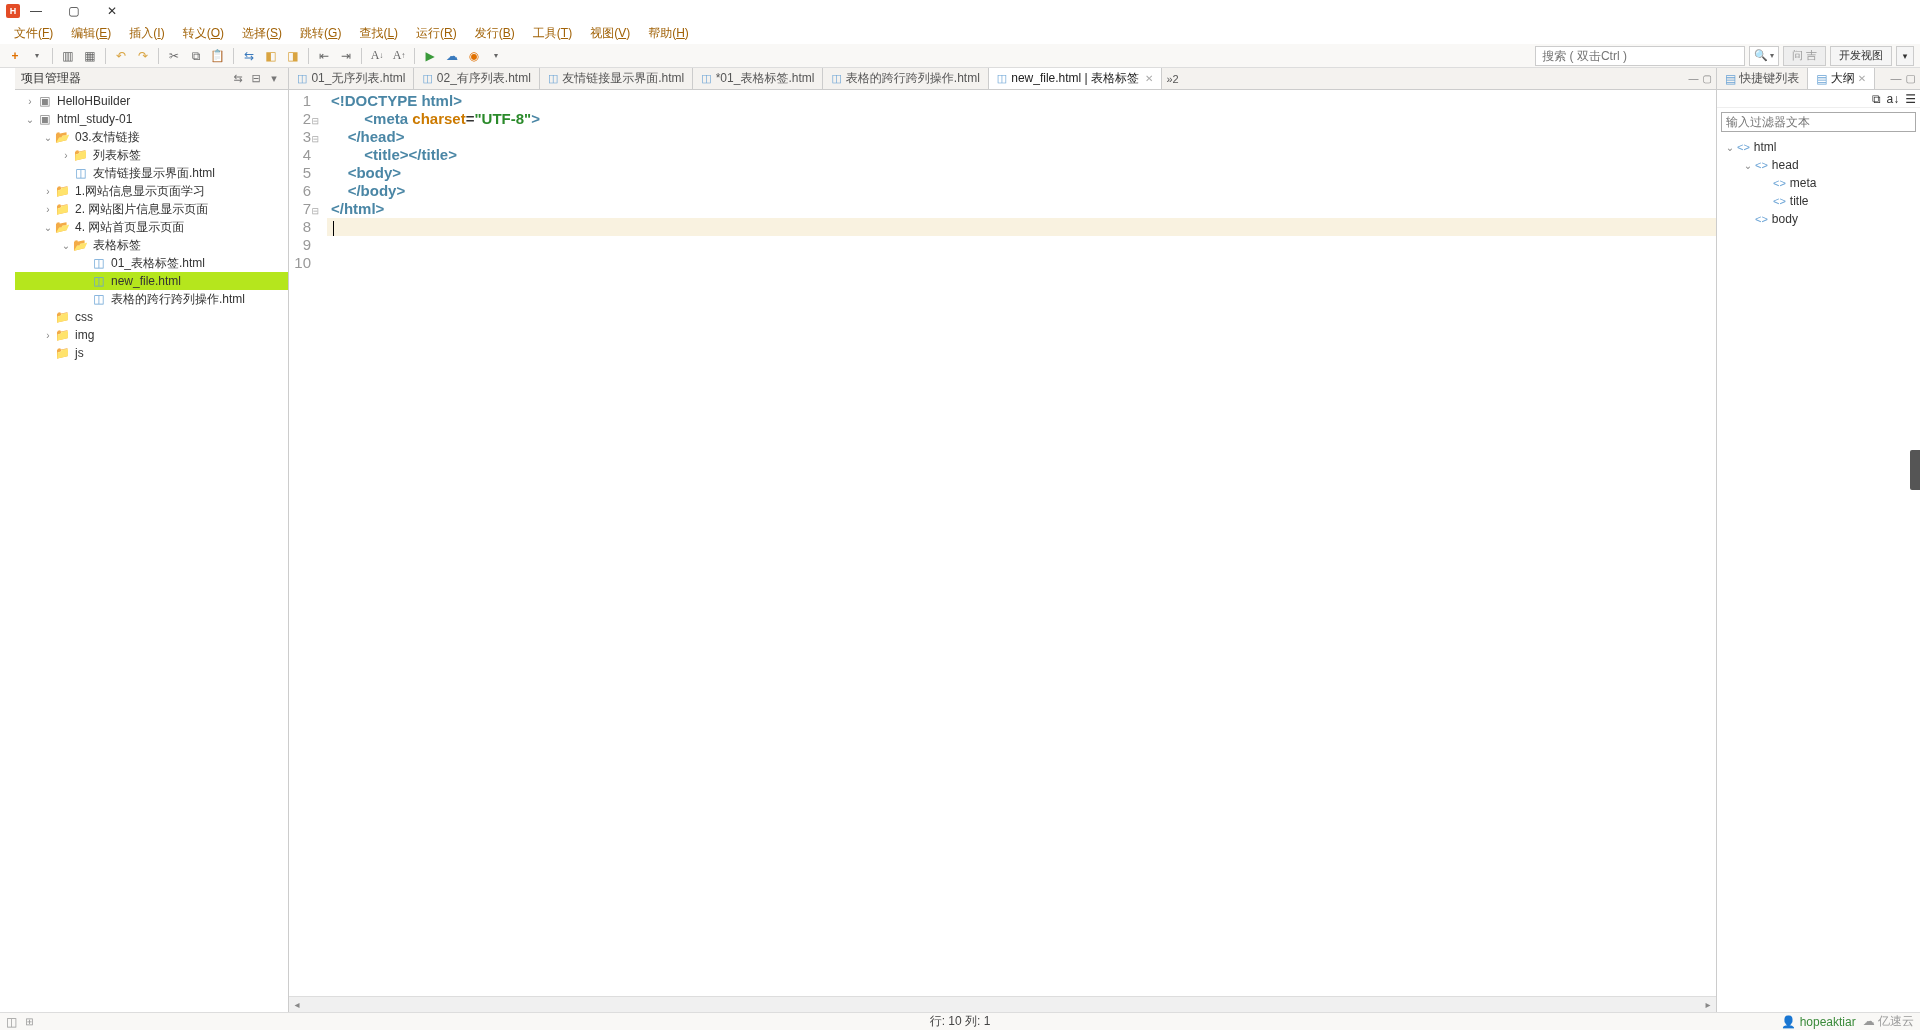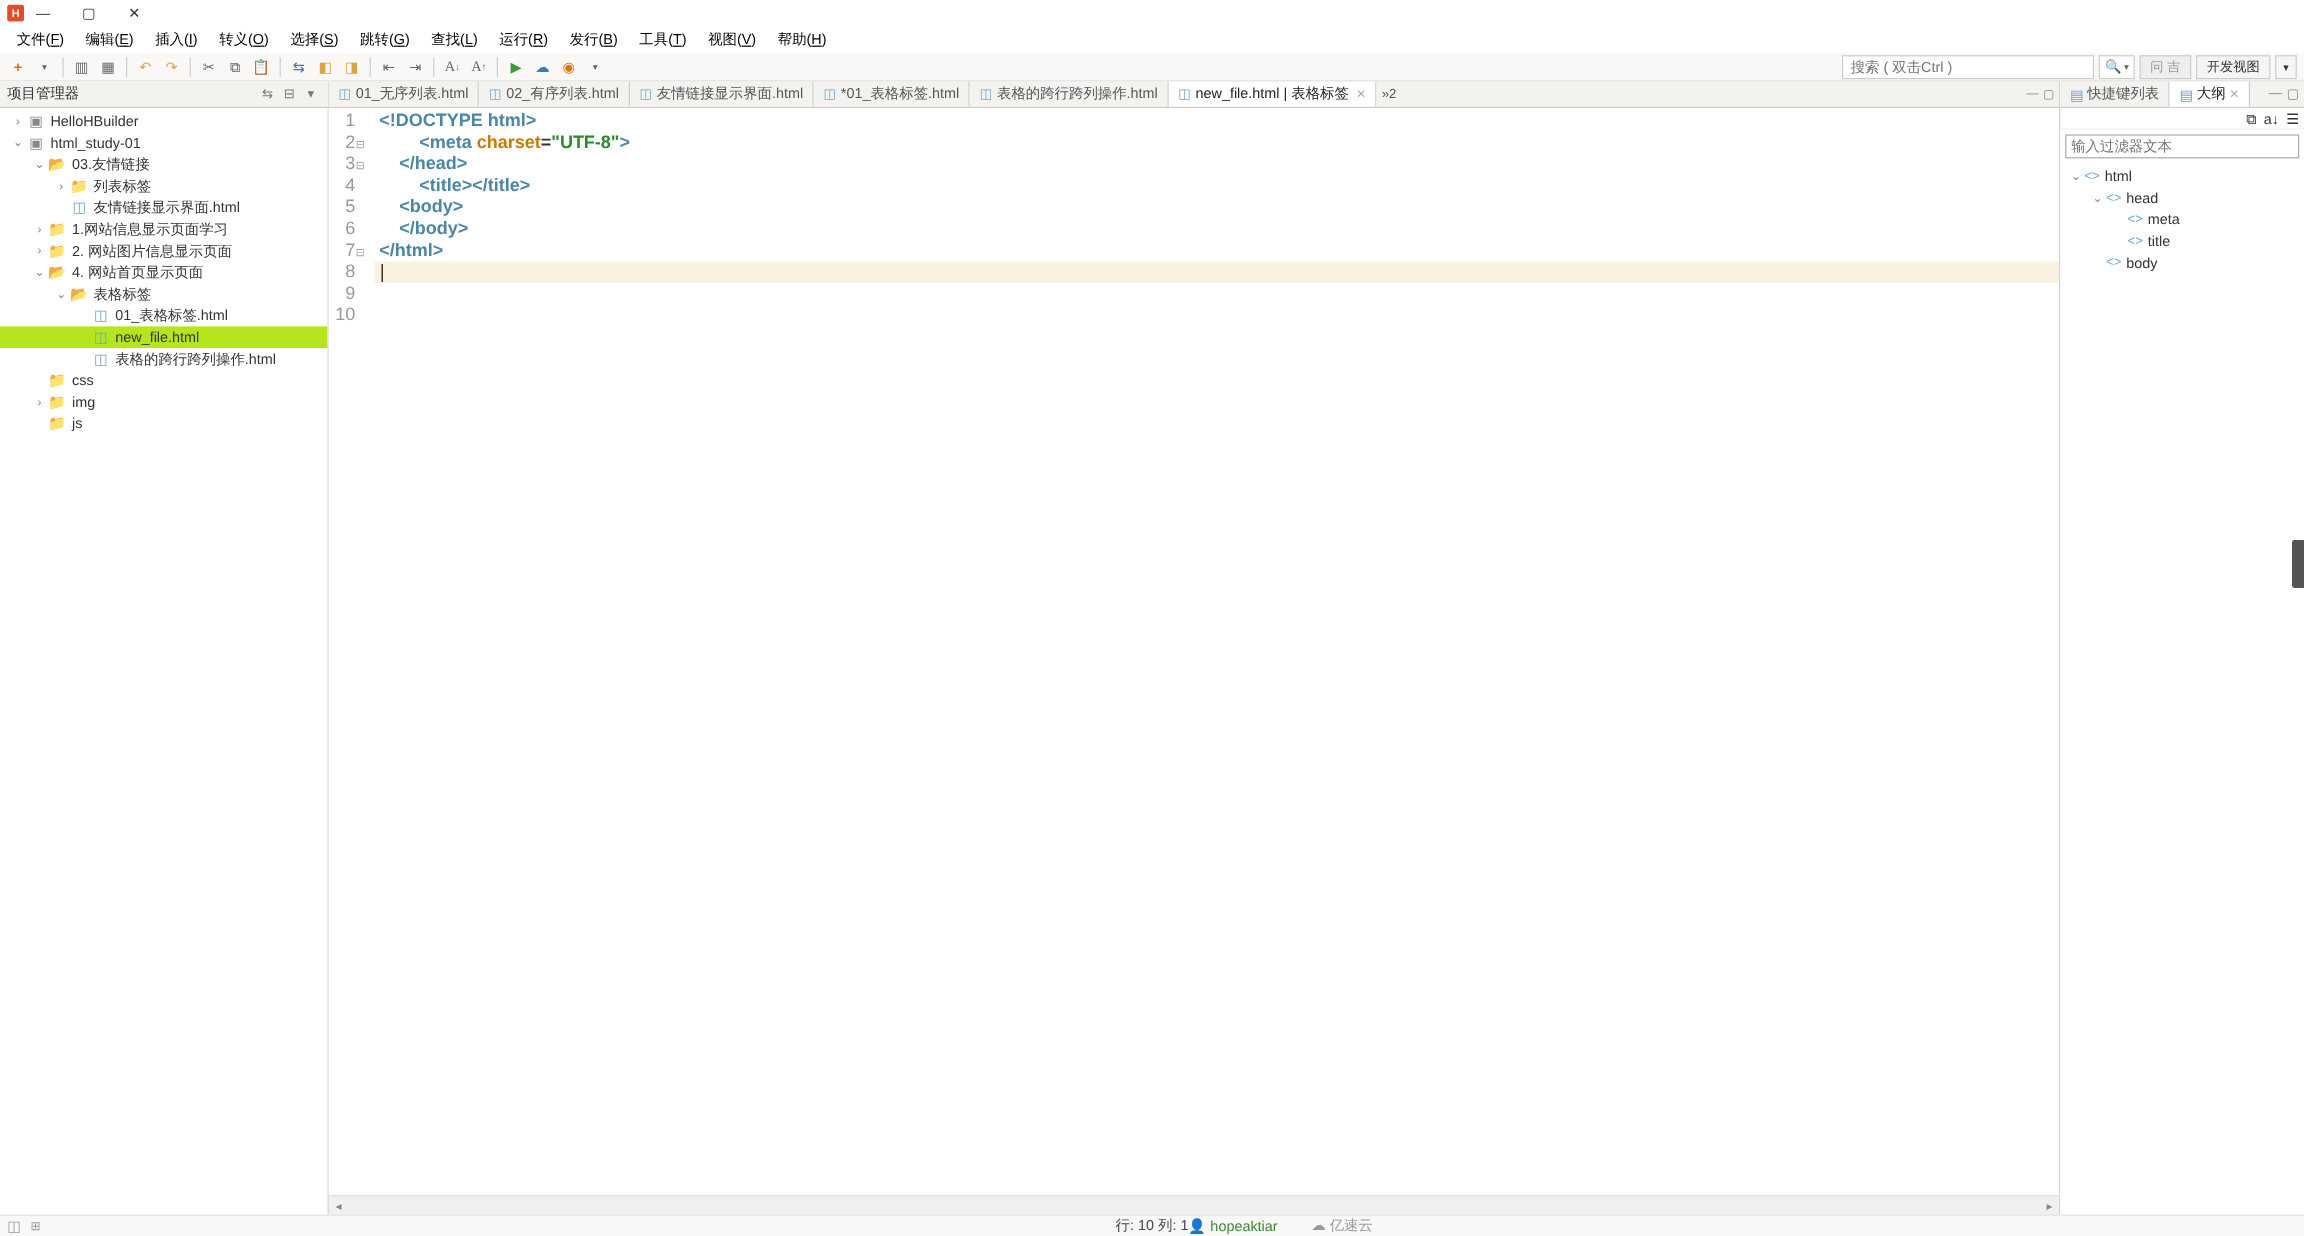"文件(F)" .menubar .menu-item { color: #000000 -> #a16207 }
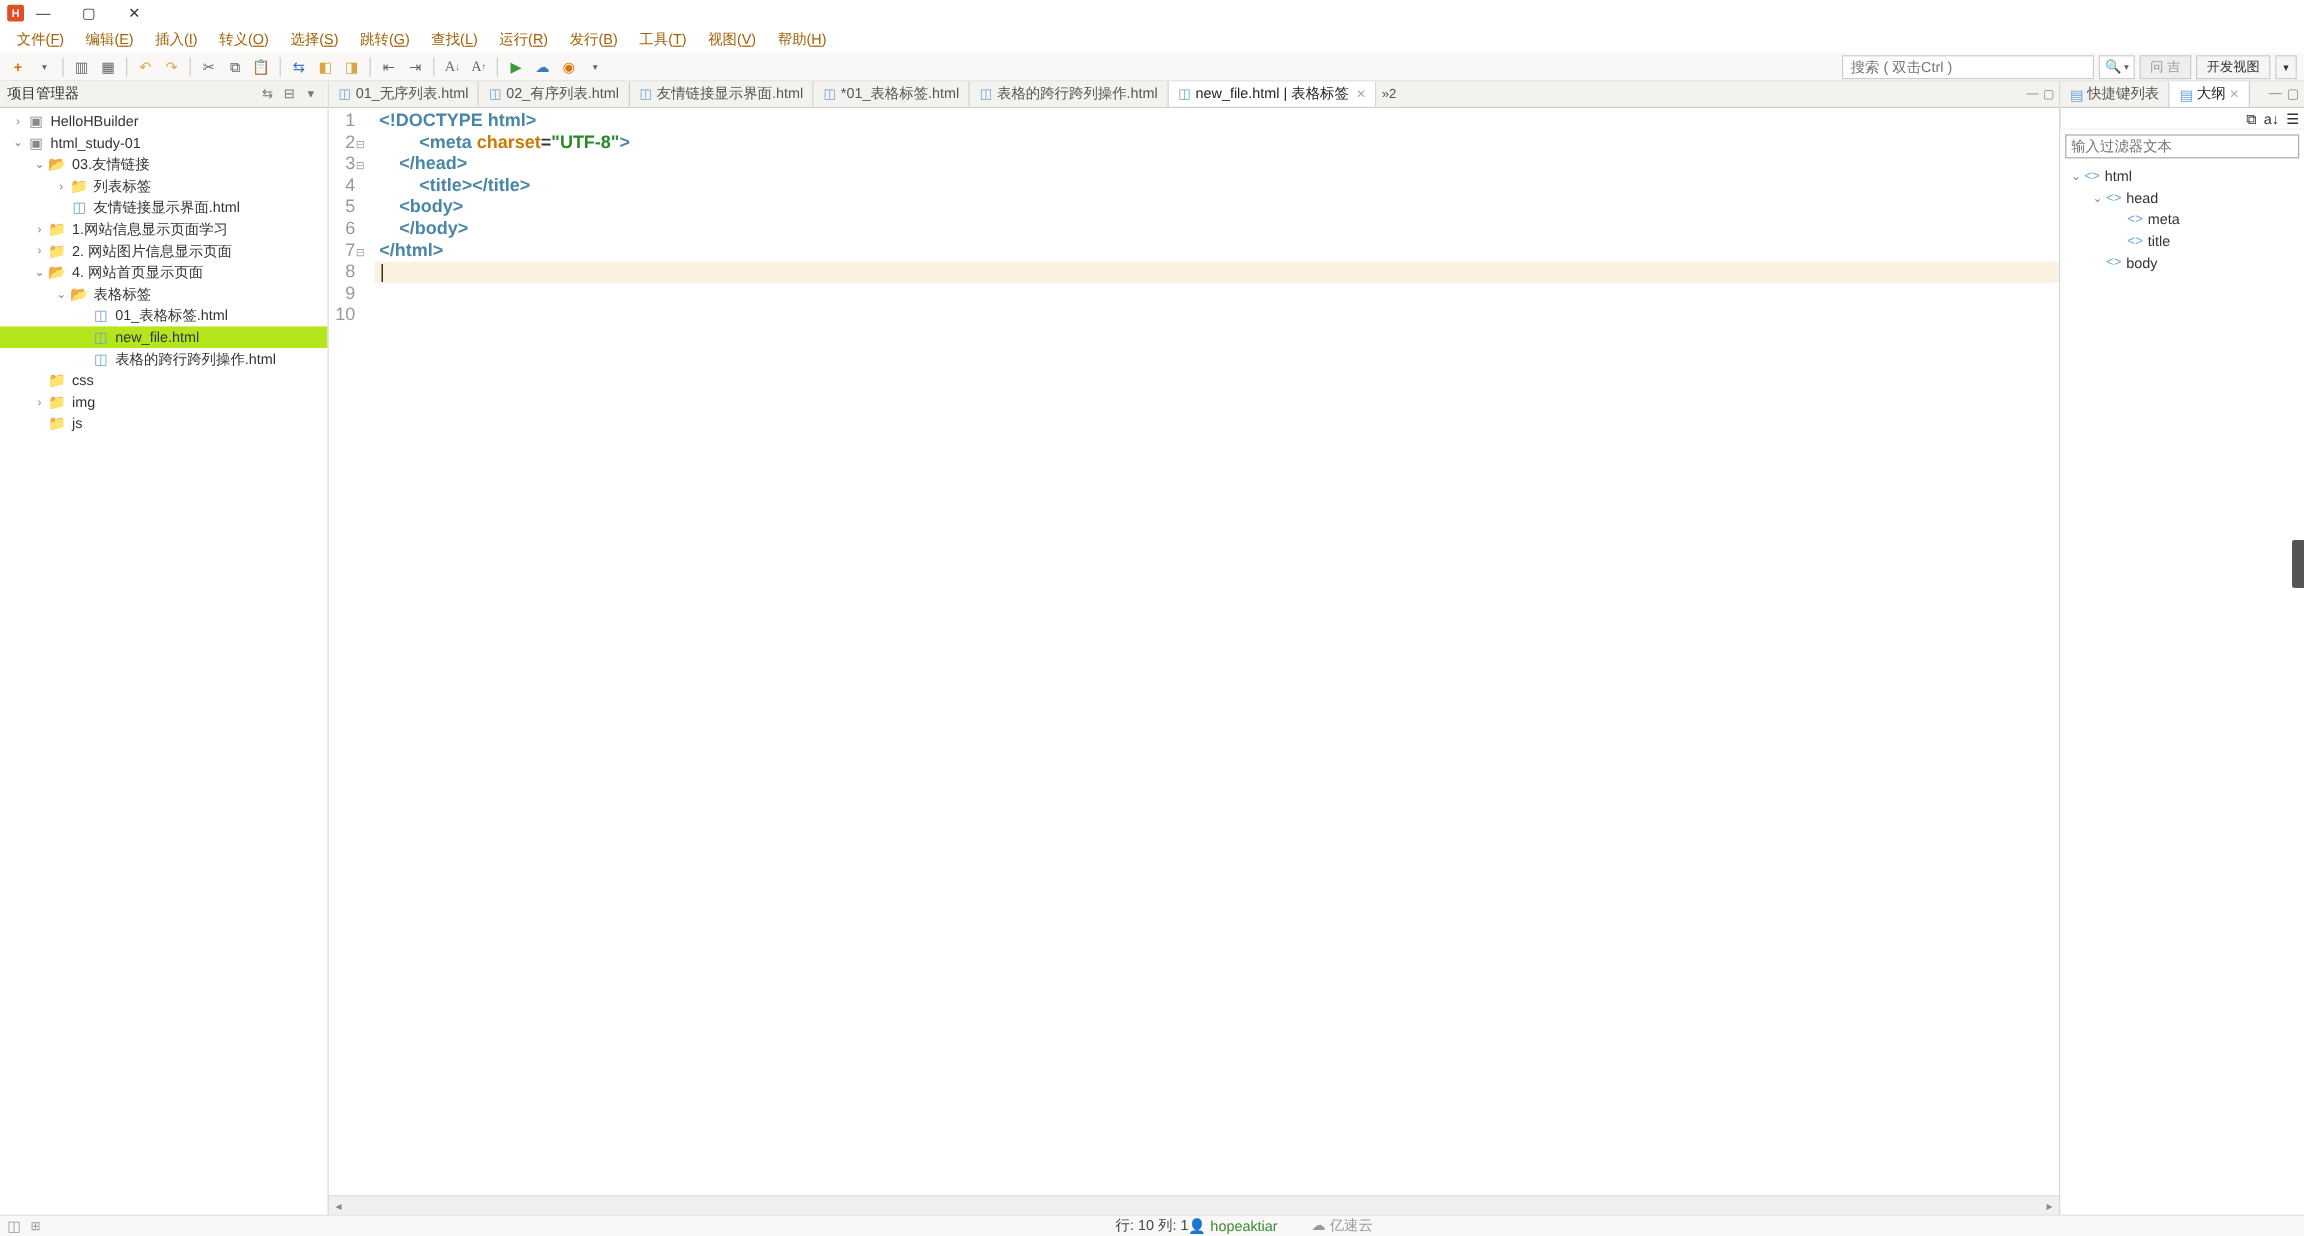"项目管理器" .main { padding-left: none -> 15px }
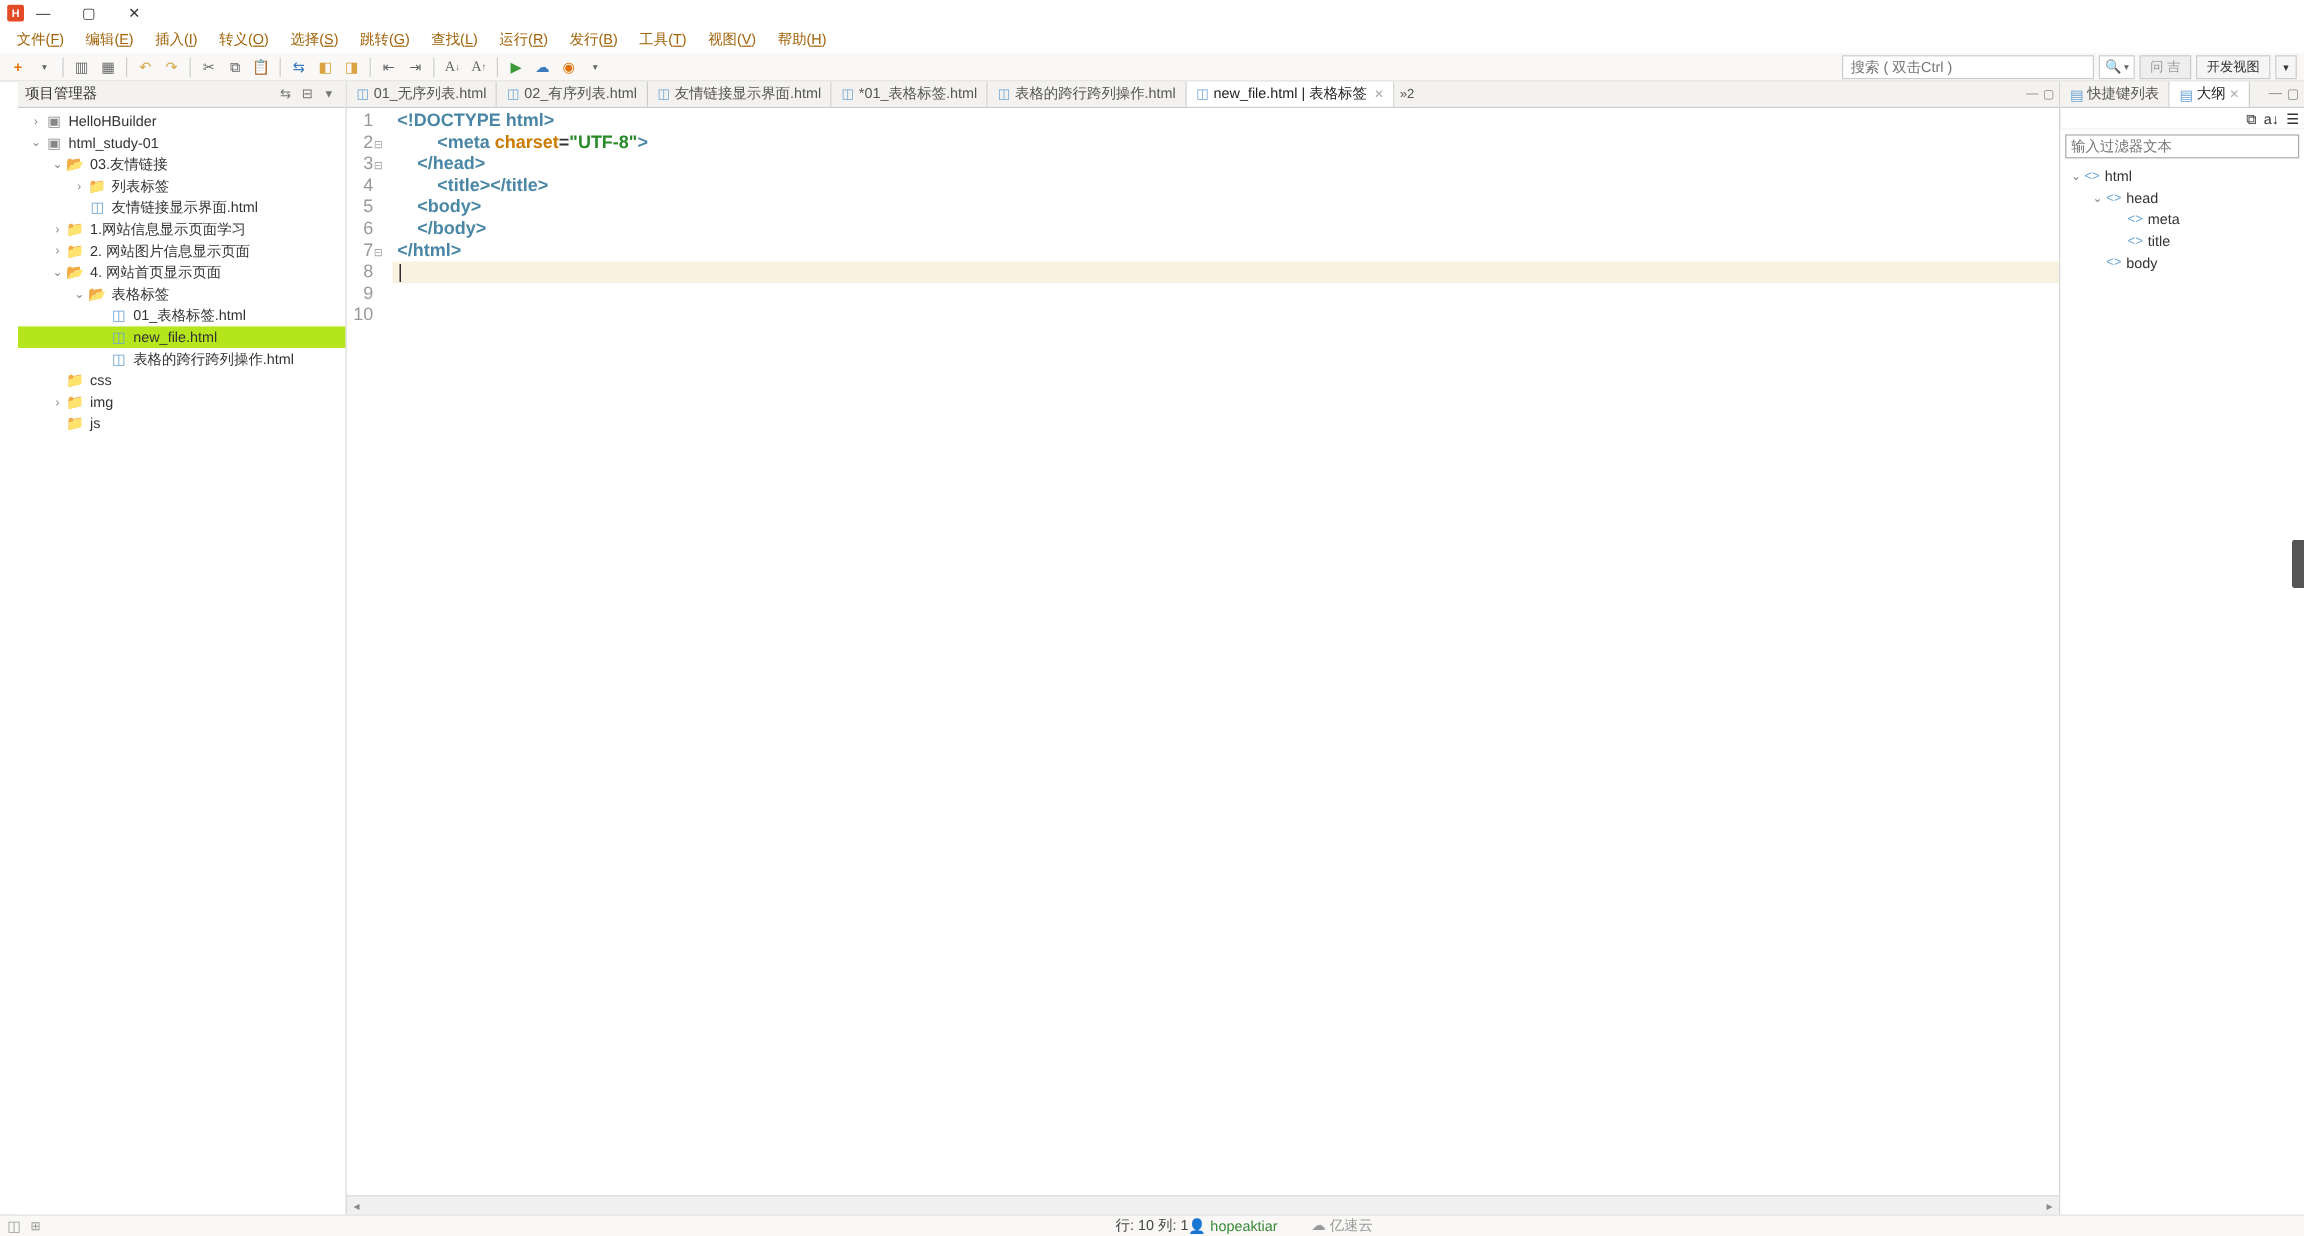"👤 hopeaktiar" .statusbar .sb-right { gap: 28px -> 7px; justify-content: none -> flex-end }
